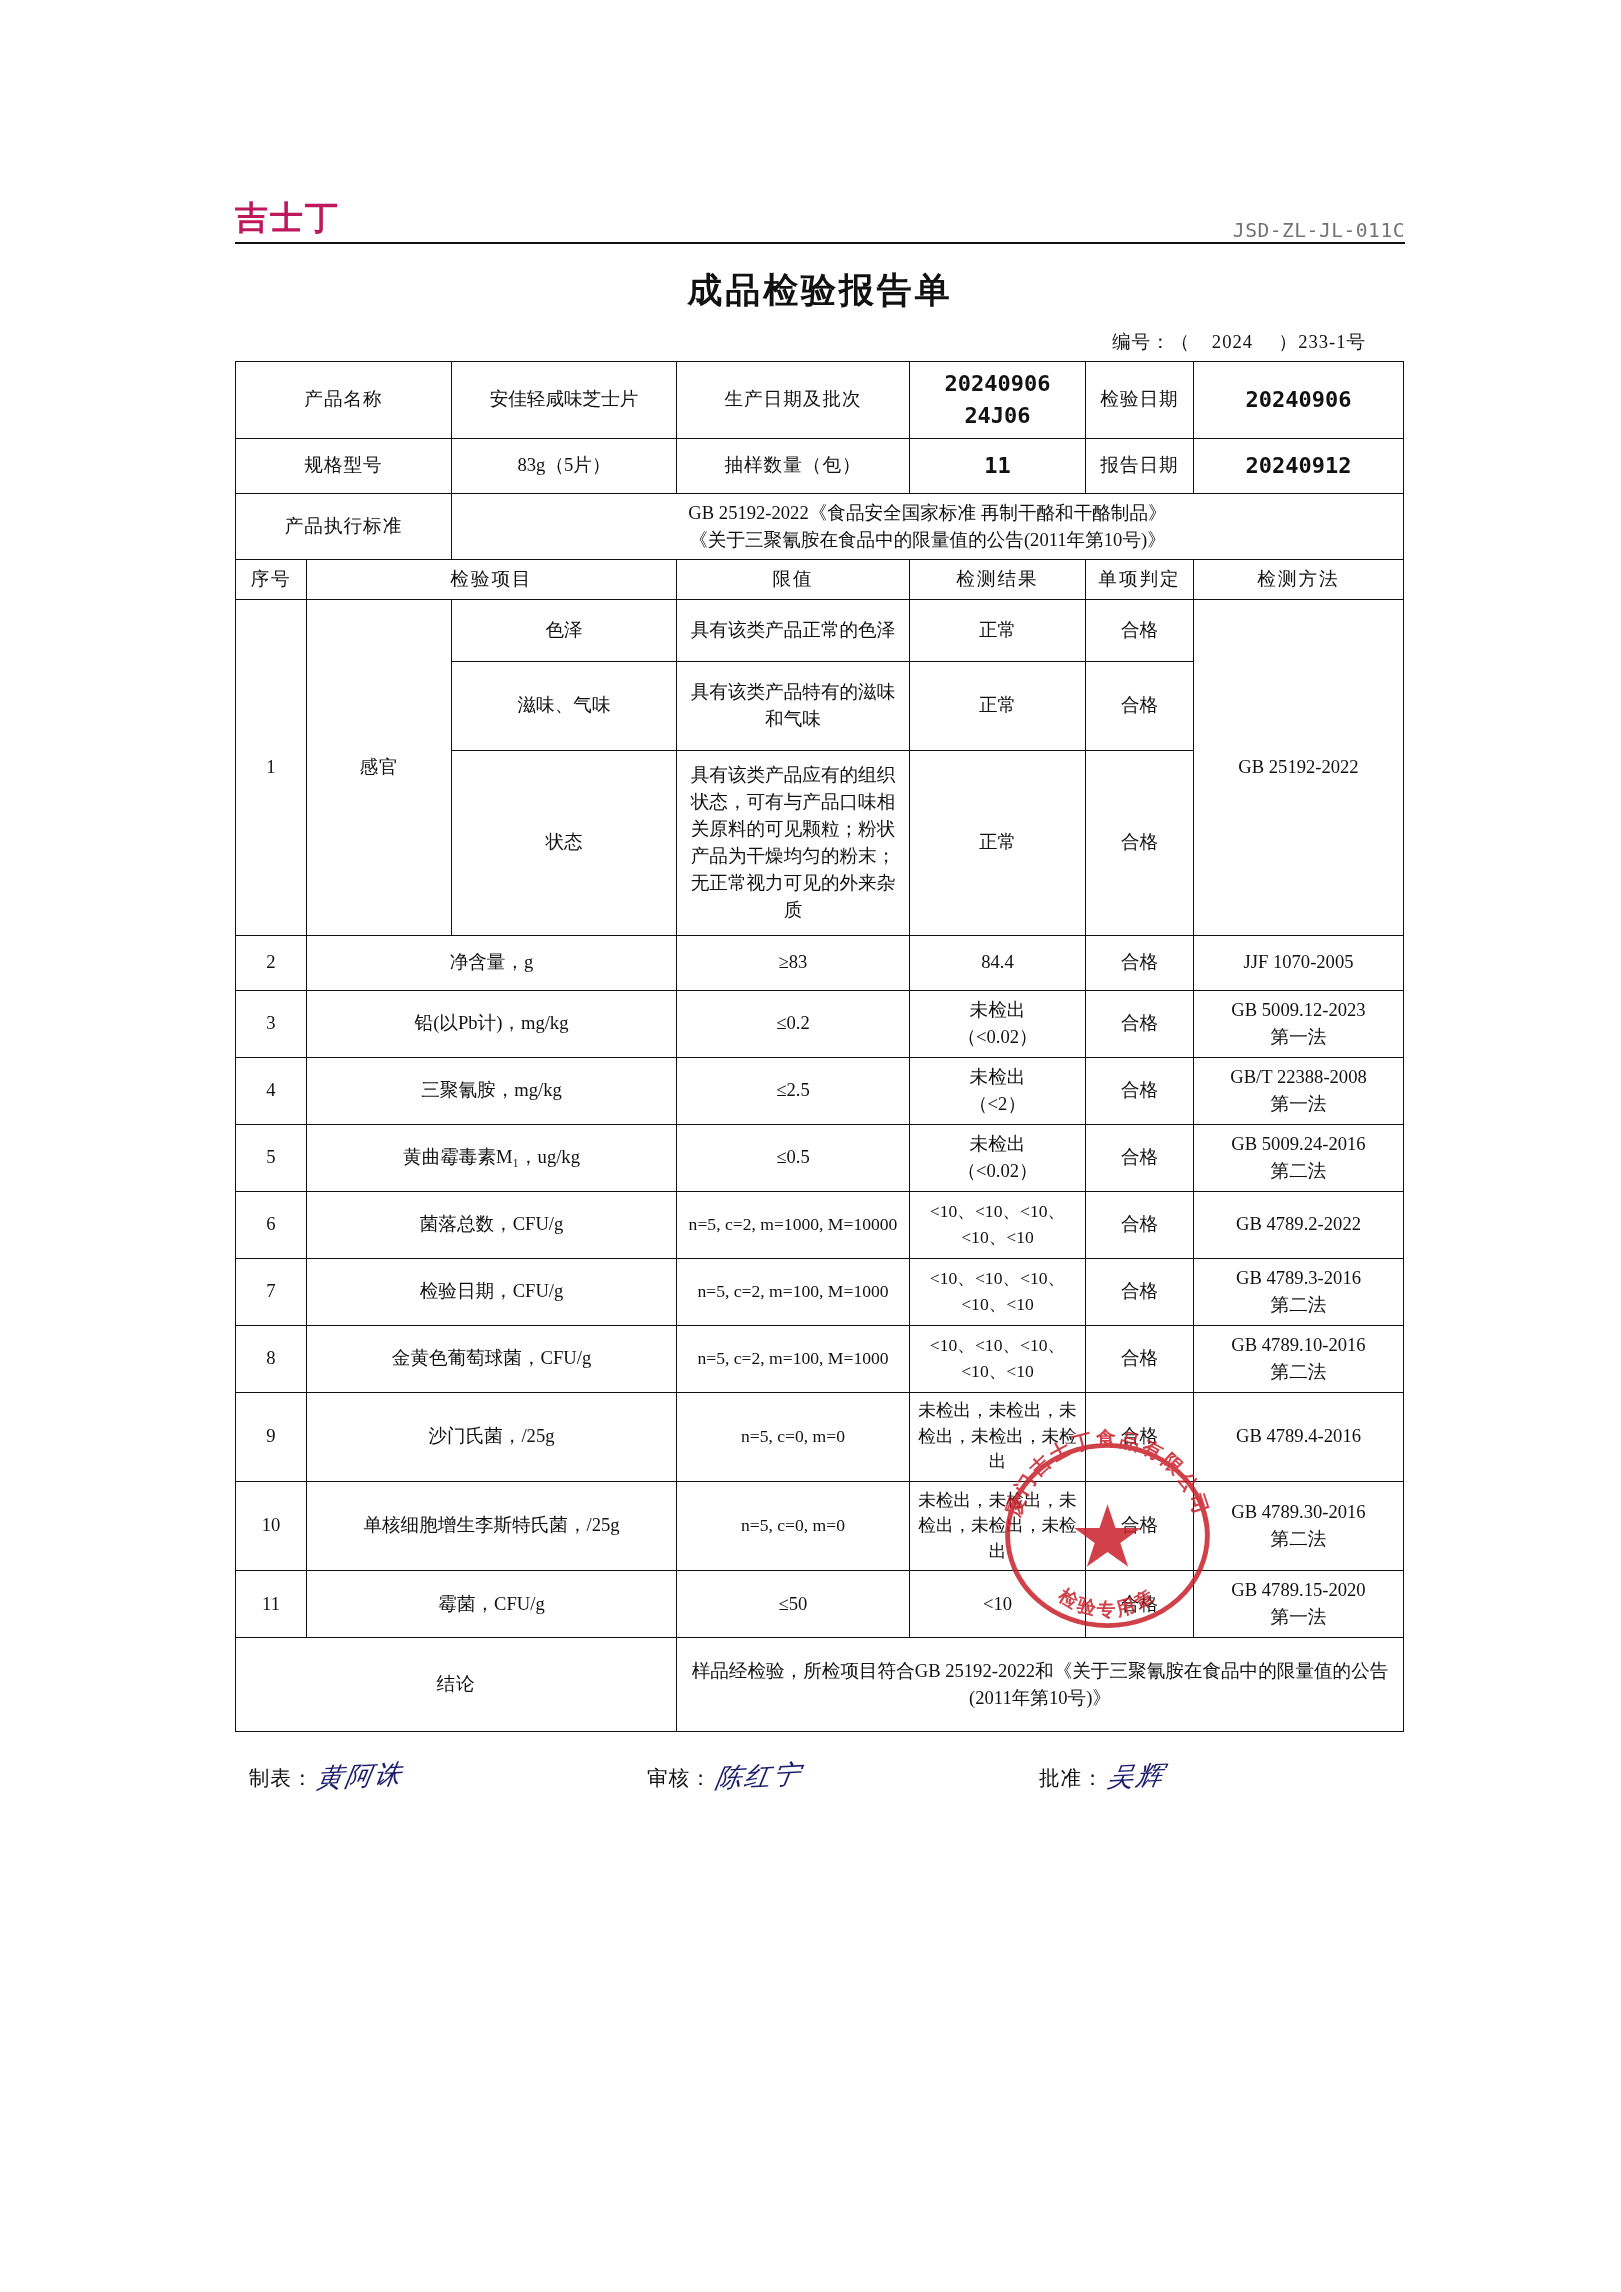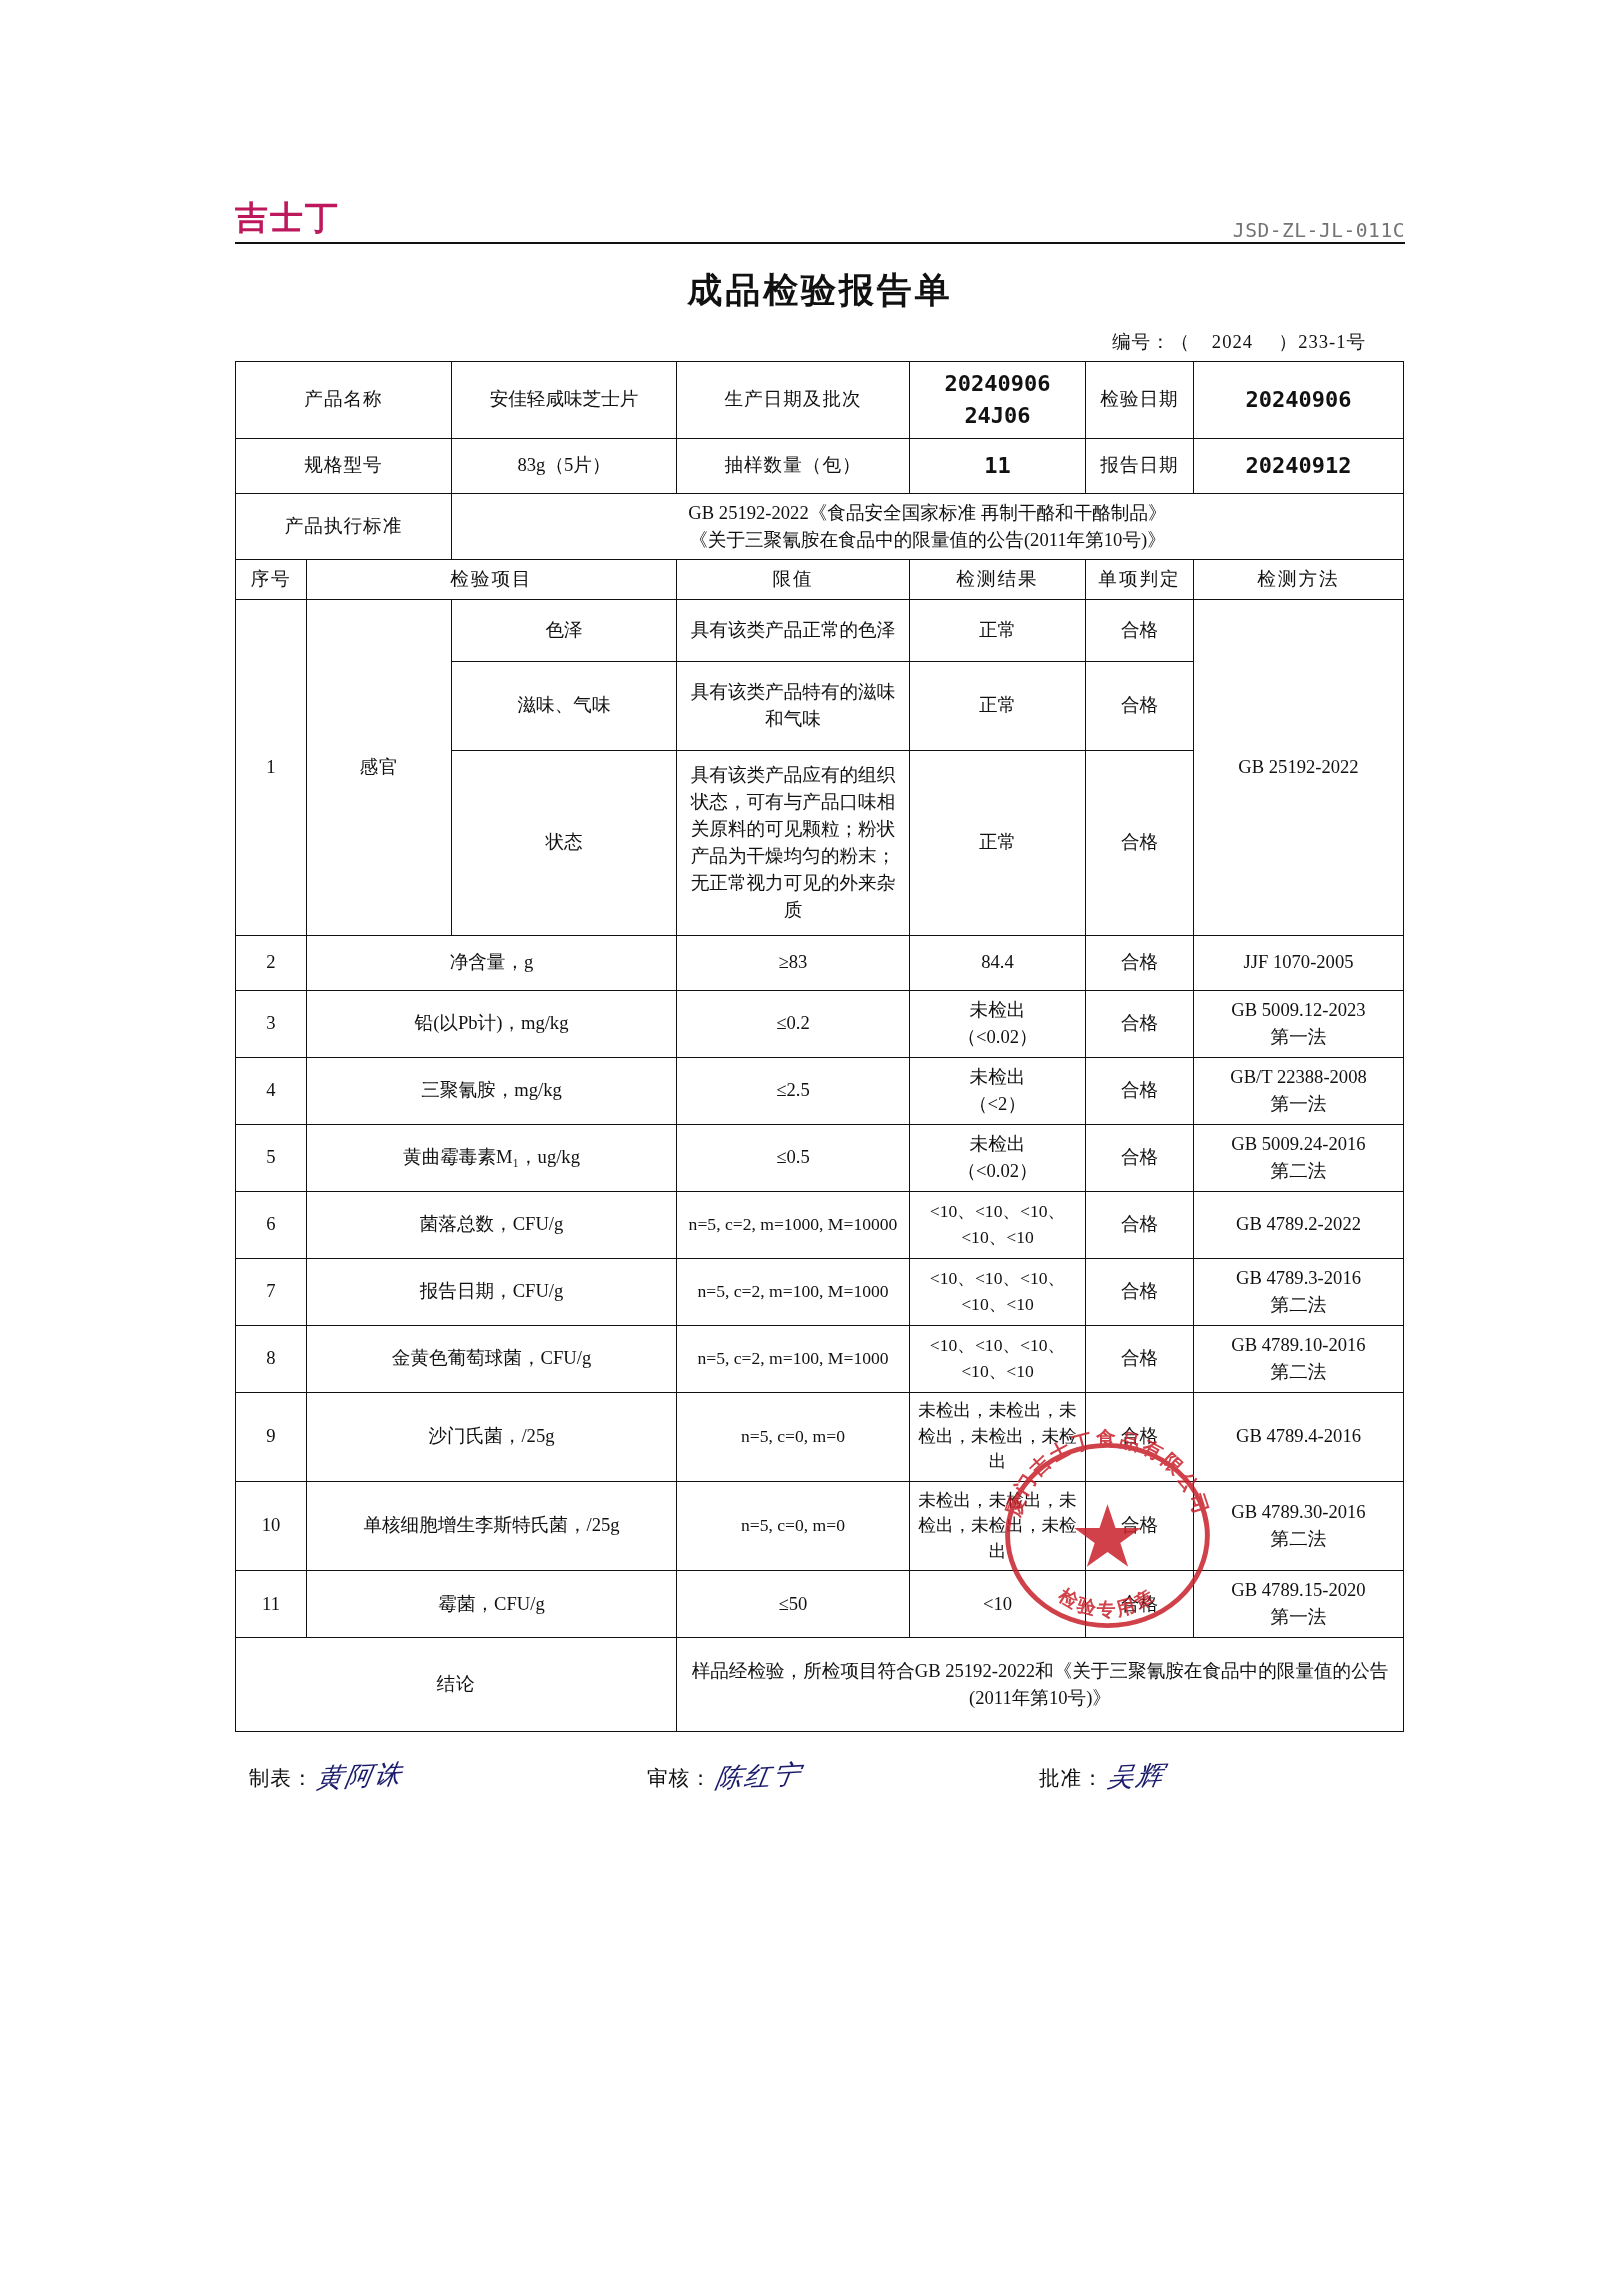"报告日期，CFU/g" td { text: 报告 -> 检验 }
